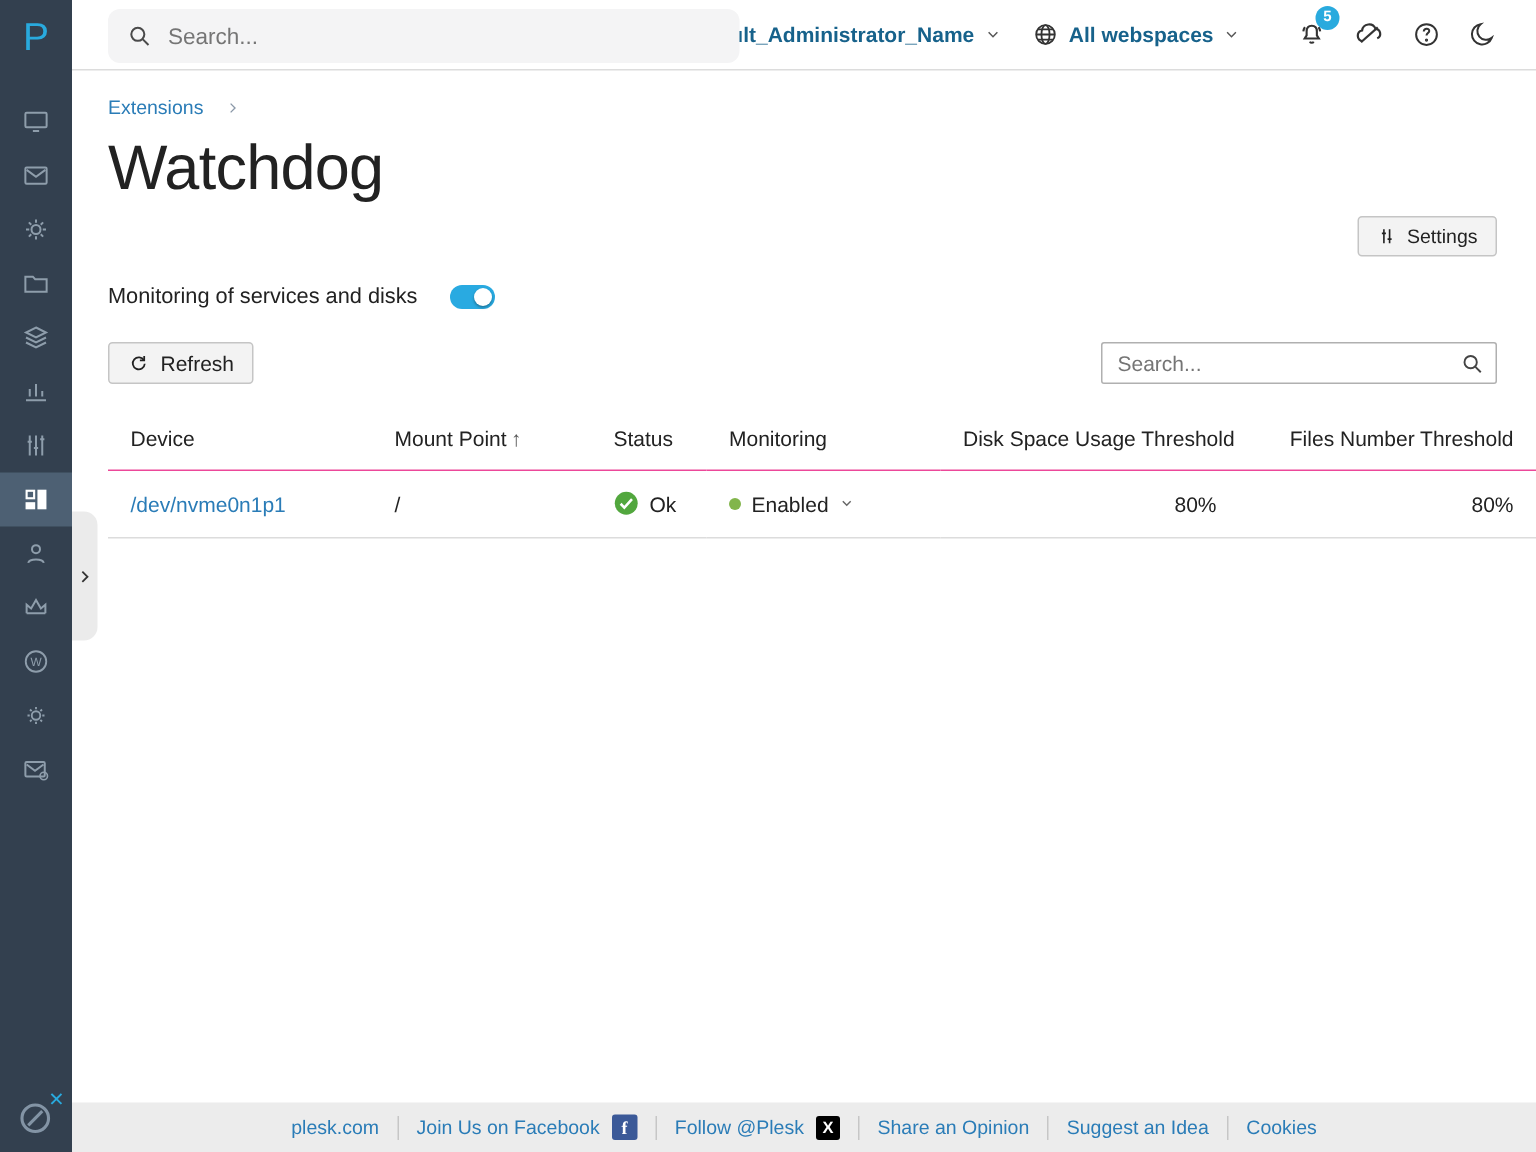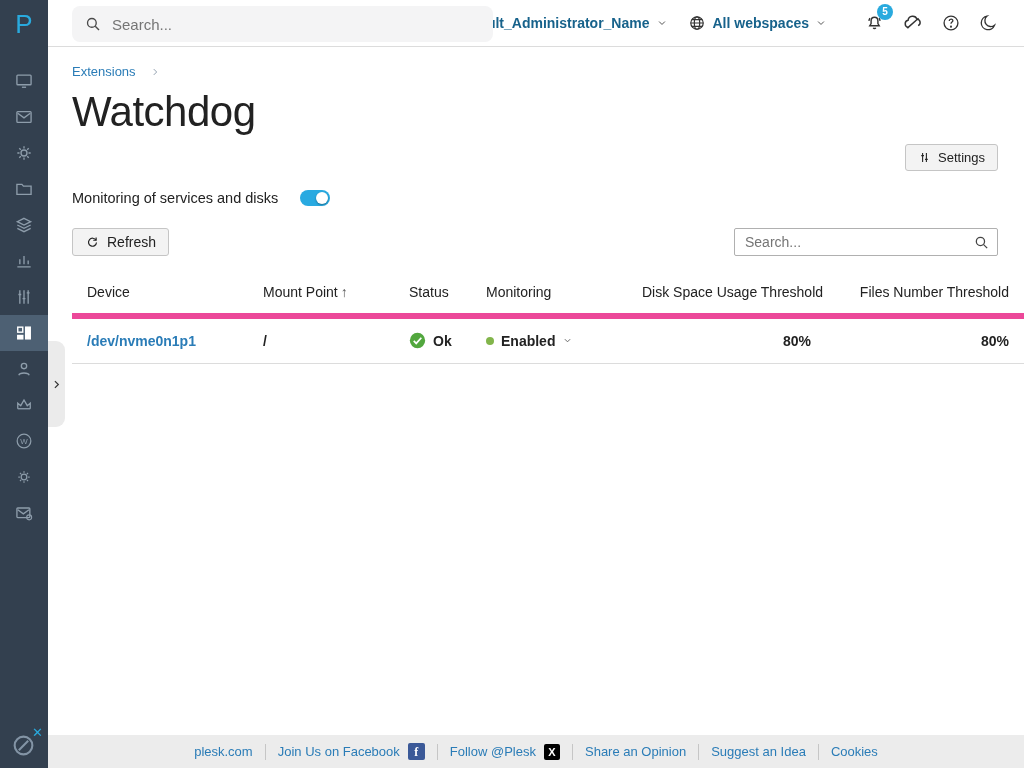"Device" thead tr { border-bottom: 6px solid #ec4899 -> 1px solid #ec4899 }
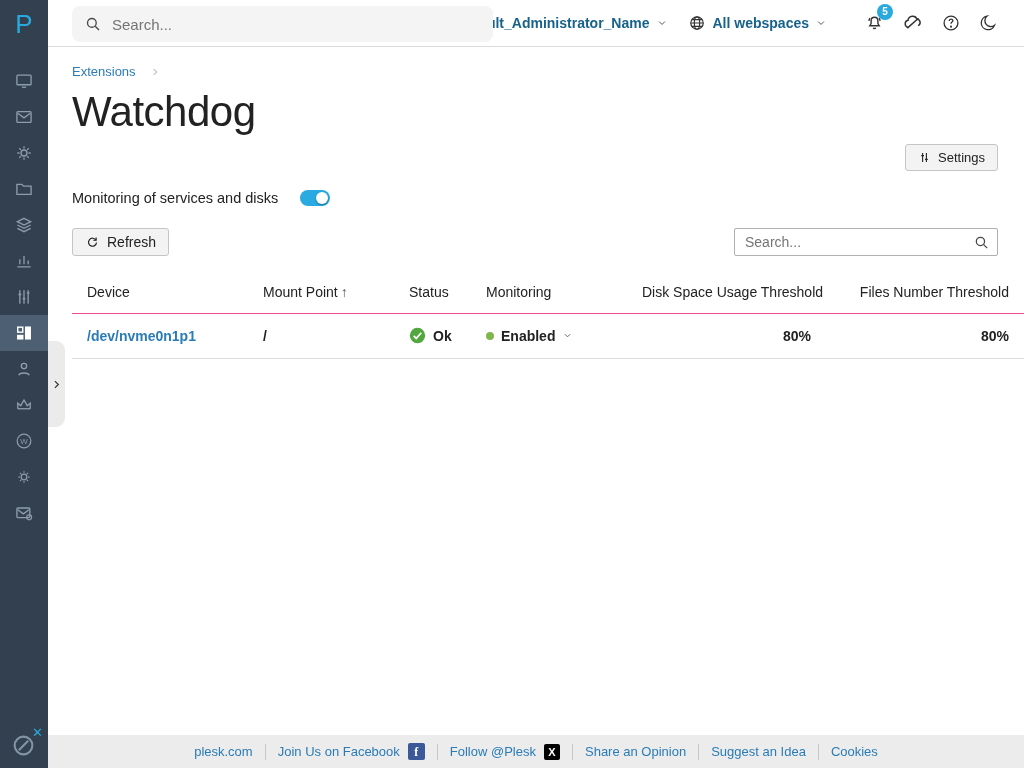"/dev/nvme0n1p1" tbody tr { font-weight: bold -> none }
